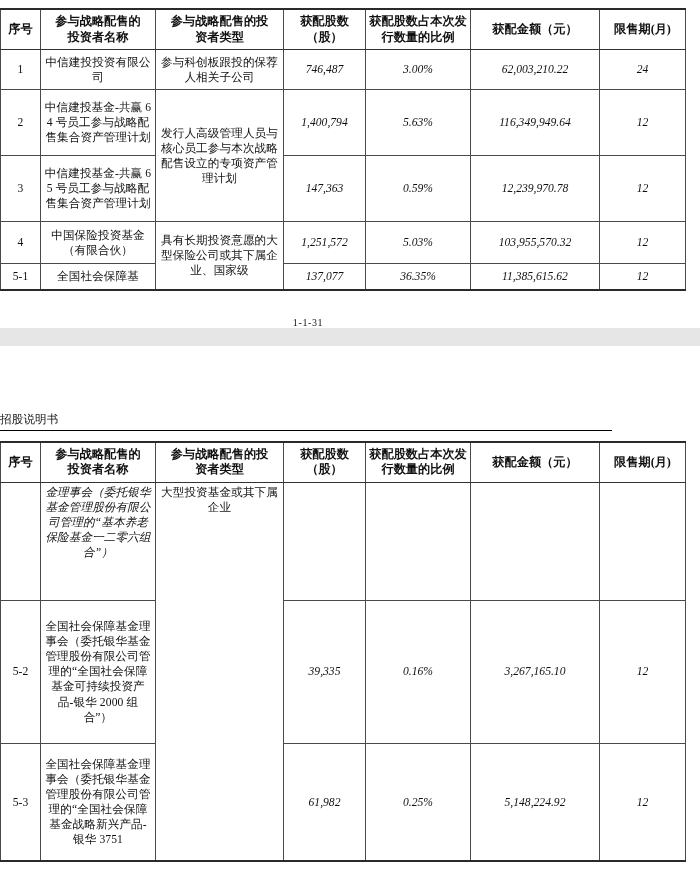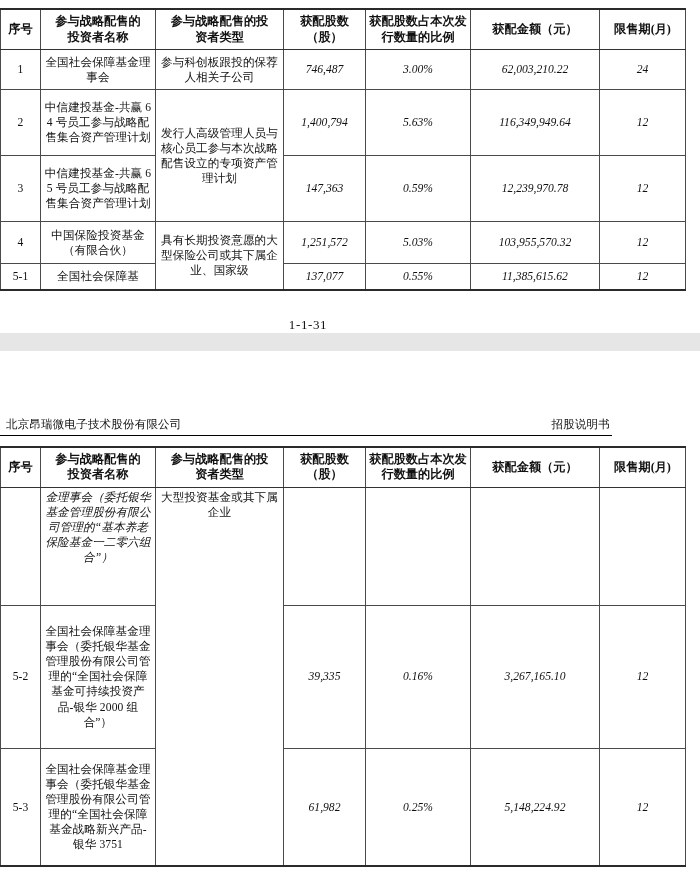"全国社会保障基金理事会" td.name-cell { text: 全国社会保障基金理事会 -> 中信建投投资有限公司 }
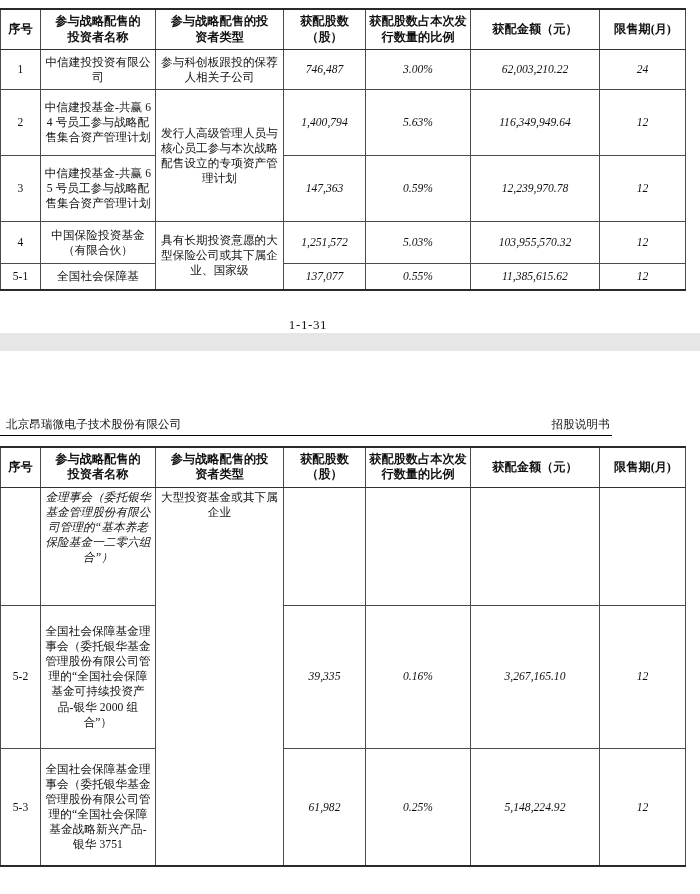"0.55%" td.num-cell { text: 0.55% -> 36.35% }
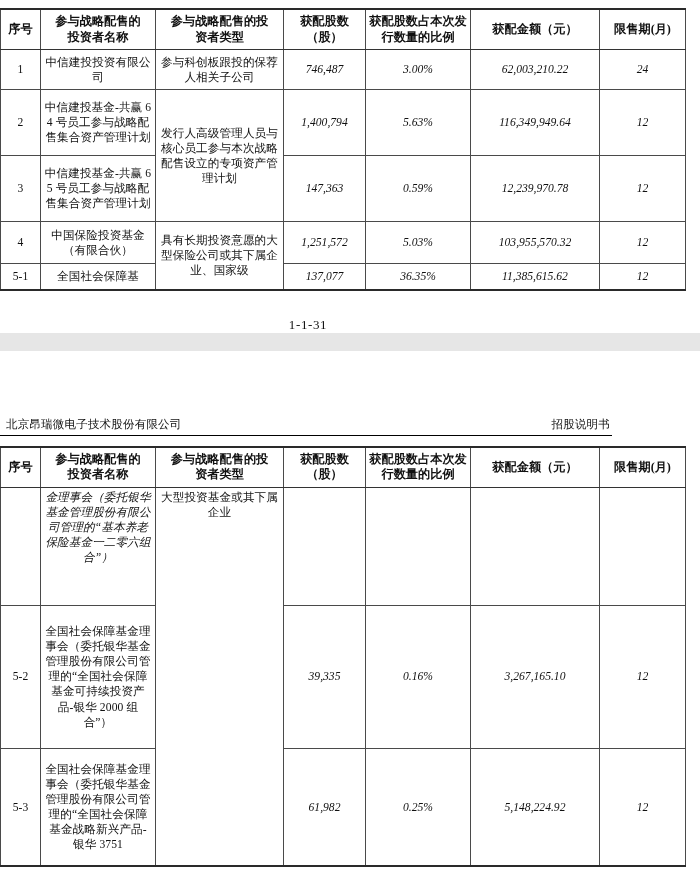"1-1-31" .doc-footer { font-size: 13px -> 10px }
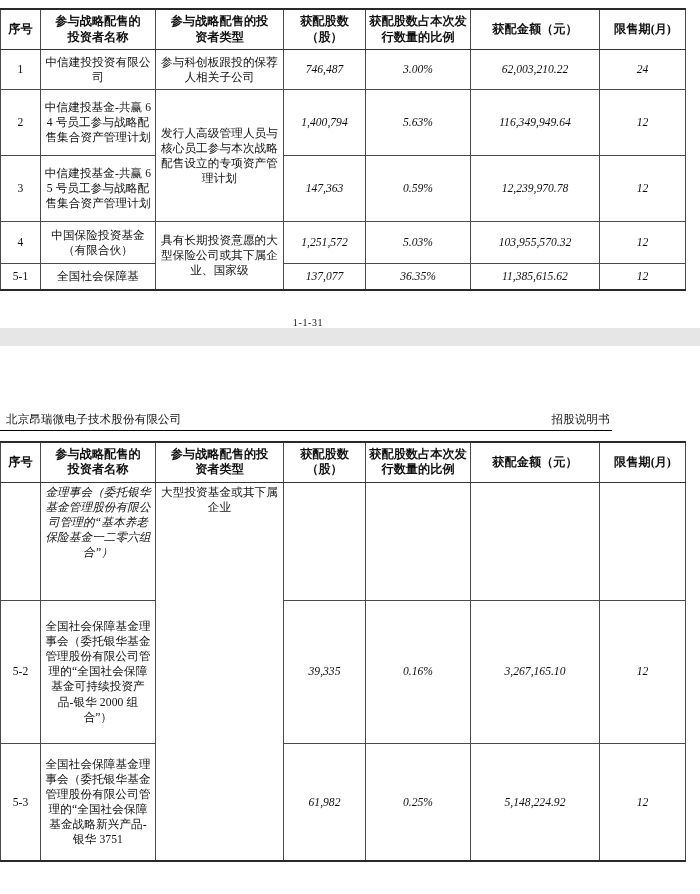"北京昂瑞微电子技术股份有限公司" span.h-left { html: <span>北京昂瑞微电子技术股份有限公司</span> -> none }
